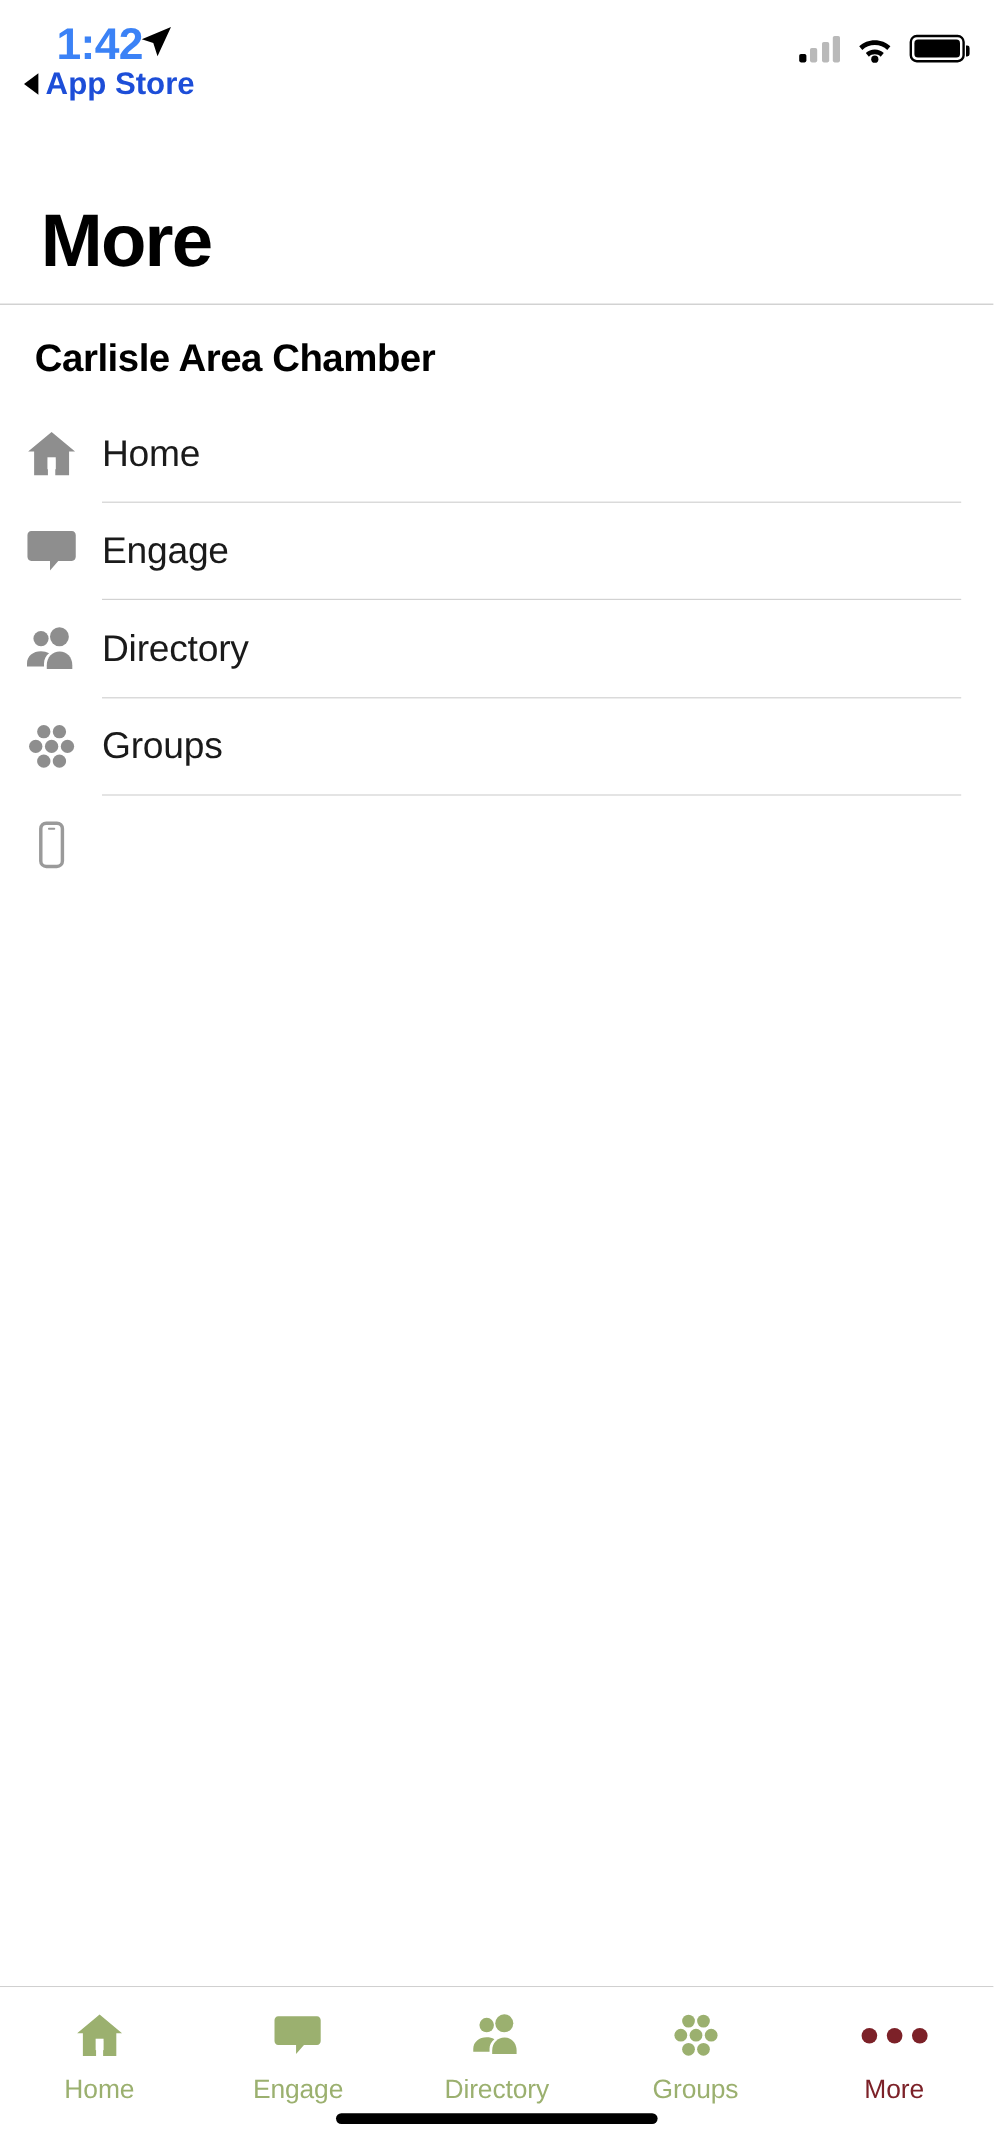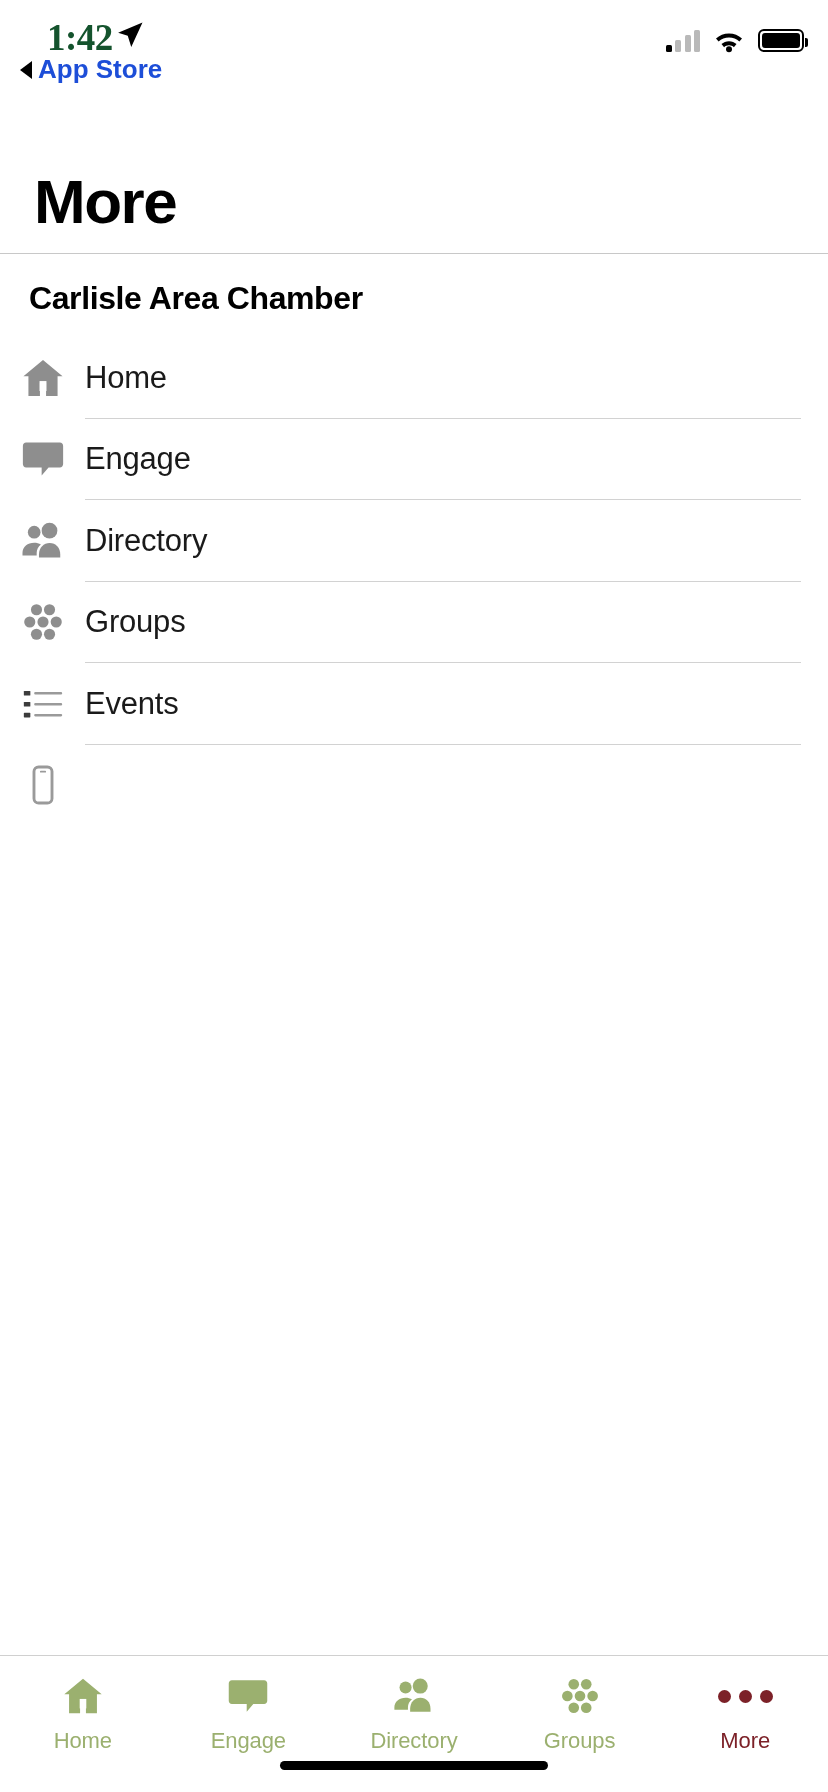"1:42" .sb-time { color: #14532d -> #3b82f6; font-family: Liberation Serif, serif -> none }
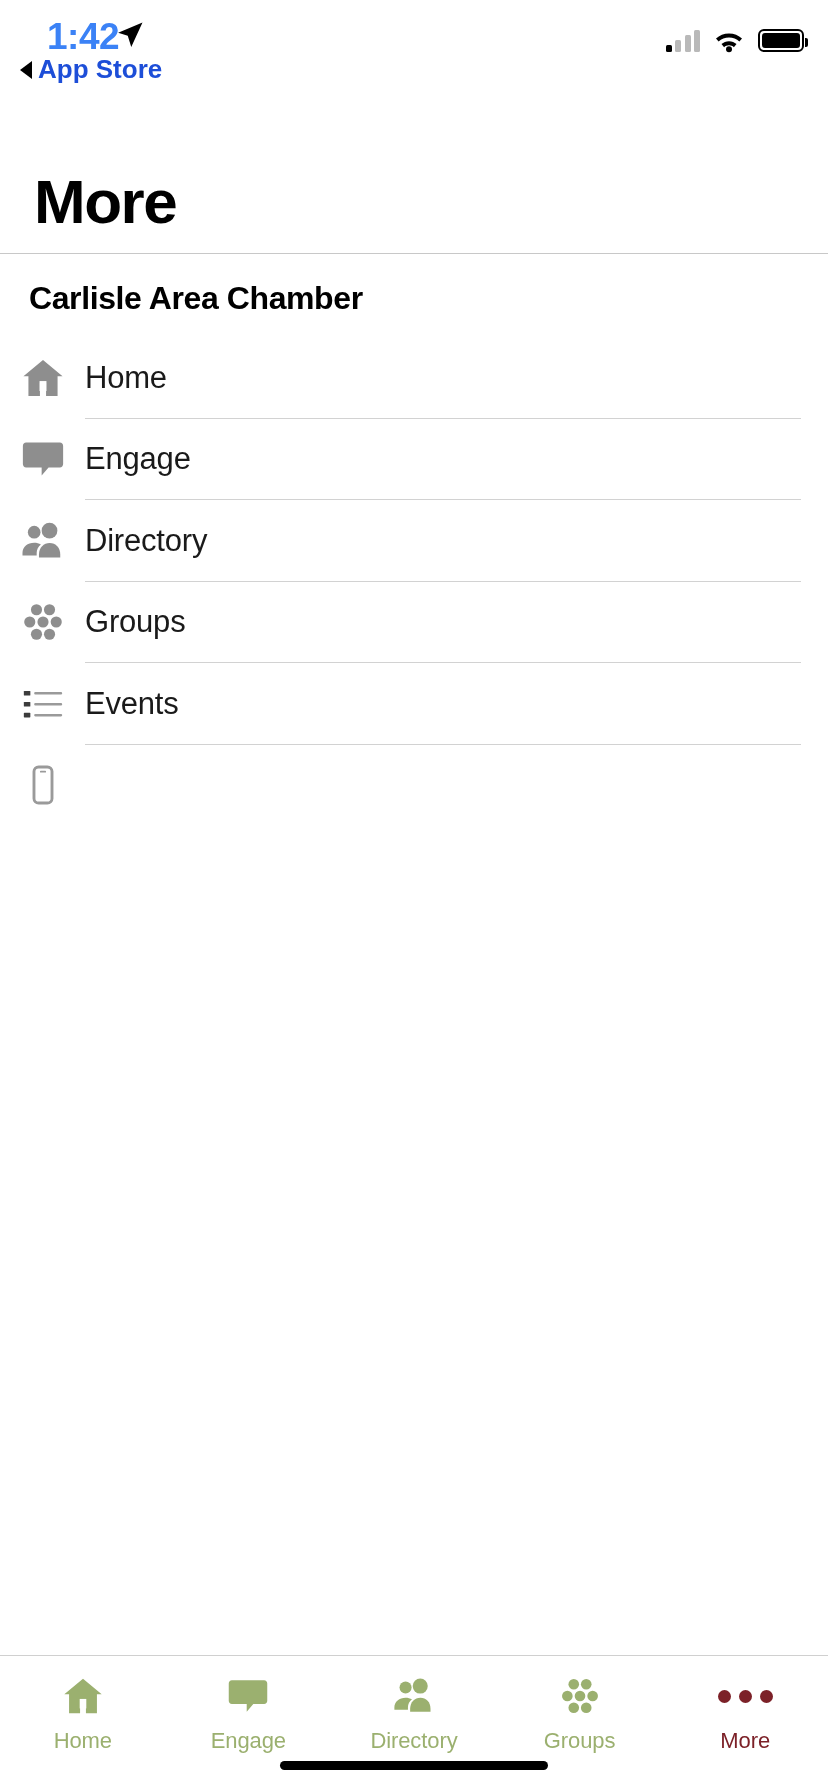"Events" div.menu-row { html: <div> <div> <svg> <rect></rect> <rect></rect> <rect></rect> <rect></rect> <rect></rect> <rect></rect> </svg> </div> <div> <span>Events</span> </div> </div> -> none }
